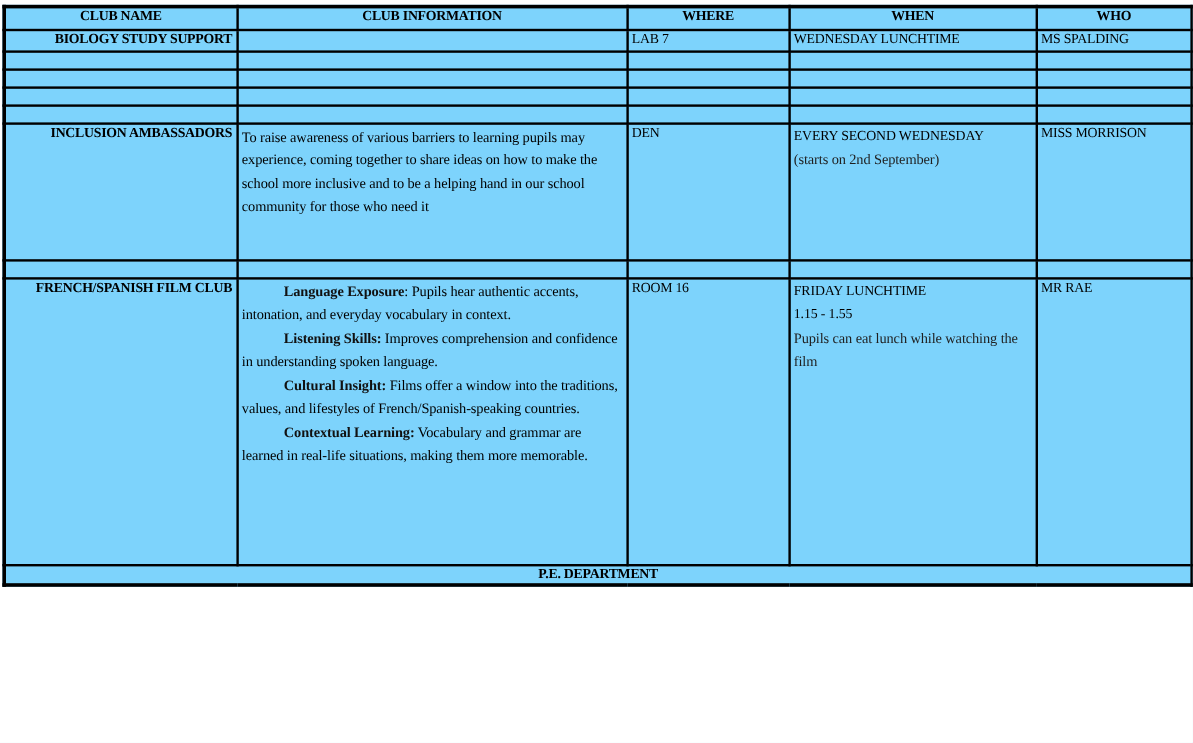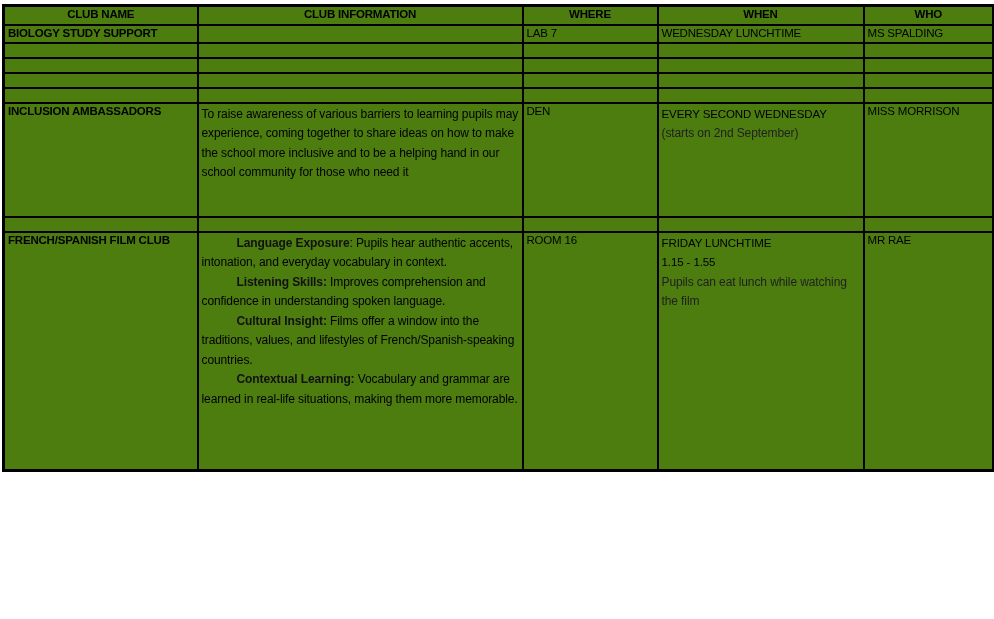"CLUB NAME" table.clubs { background: #4d7c0f -> #7dd3fc; font-family: none -> Liberation Serif, serif }
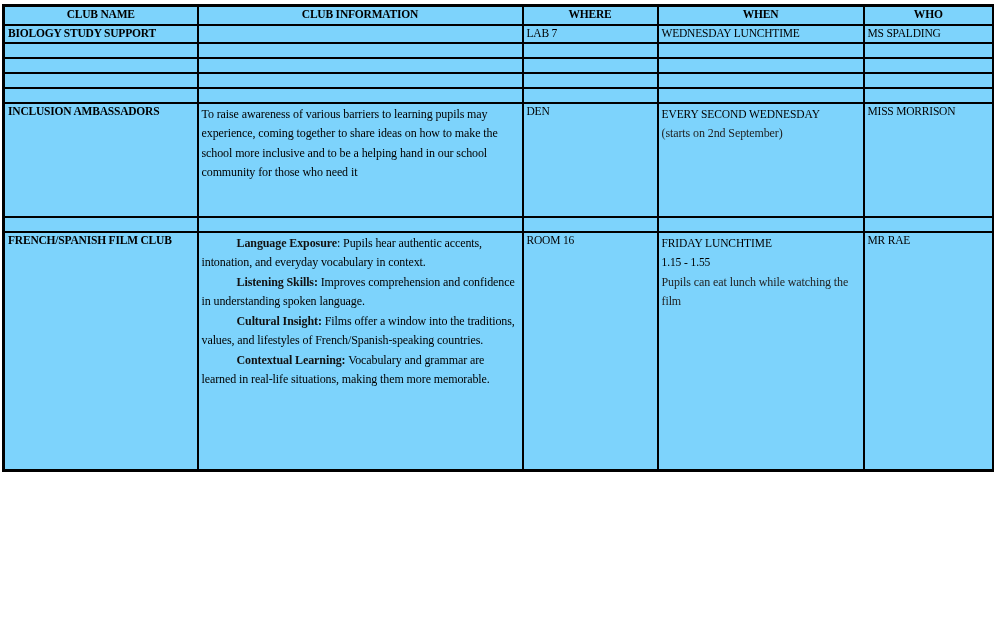"BIOLOGY STUDY SUPPORT" td.cell-name { text-align: none -> right }
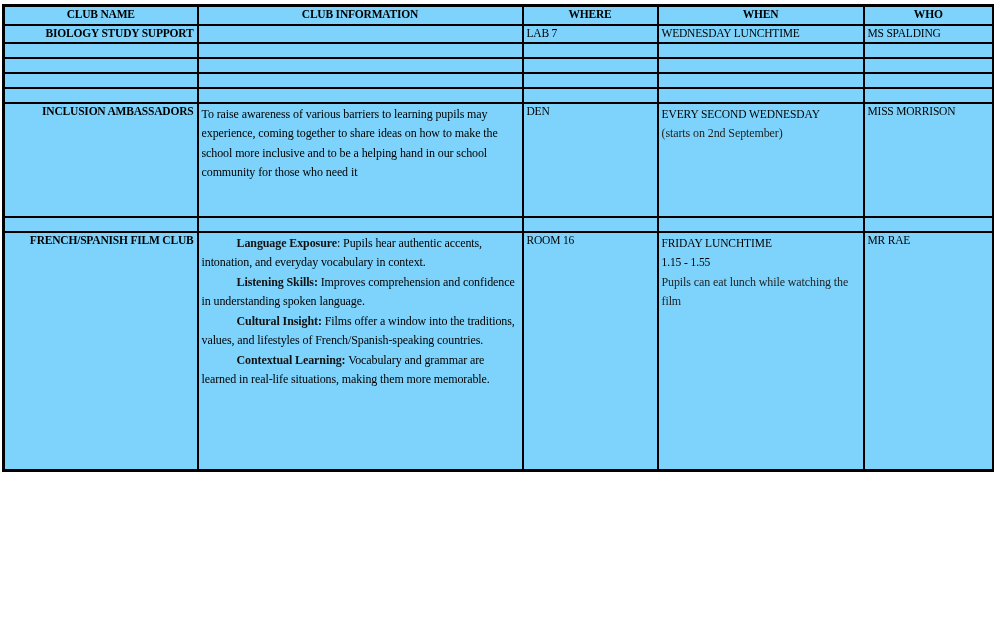"P.E. DEPARTMENT" tr.r-pe { html: none -> <tr> <td>P.E. DEPARTMENT</td> </tr> }
